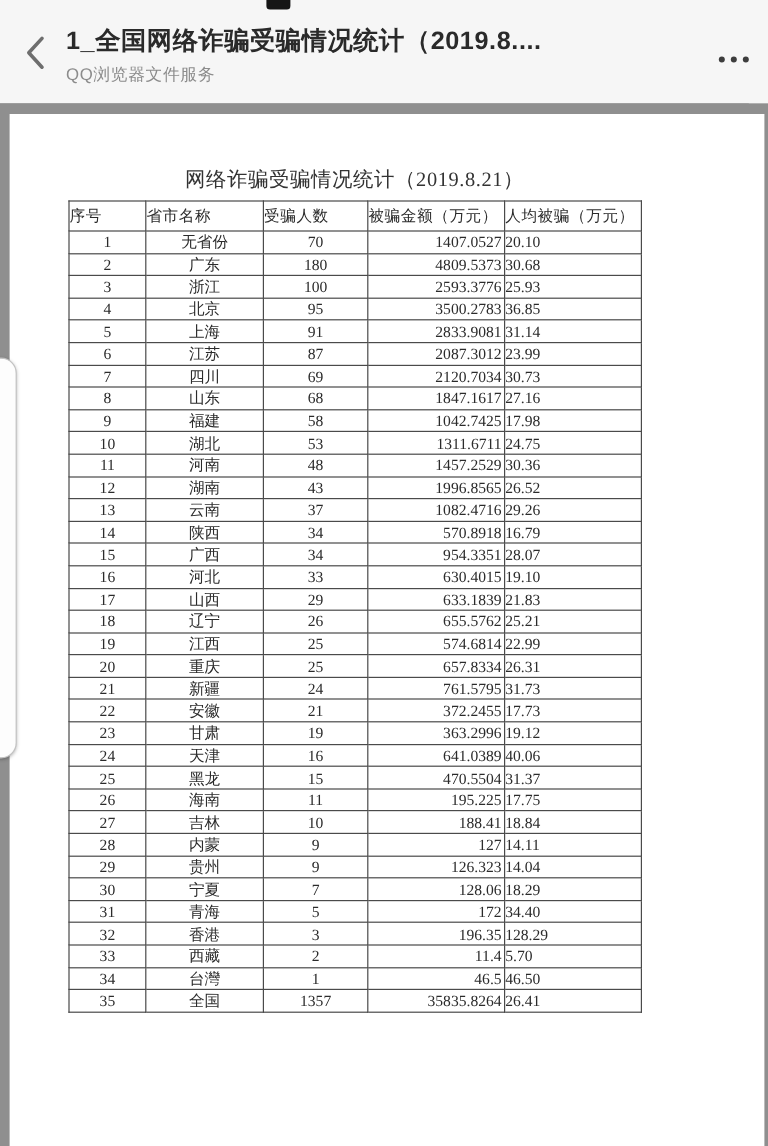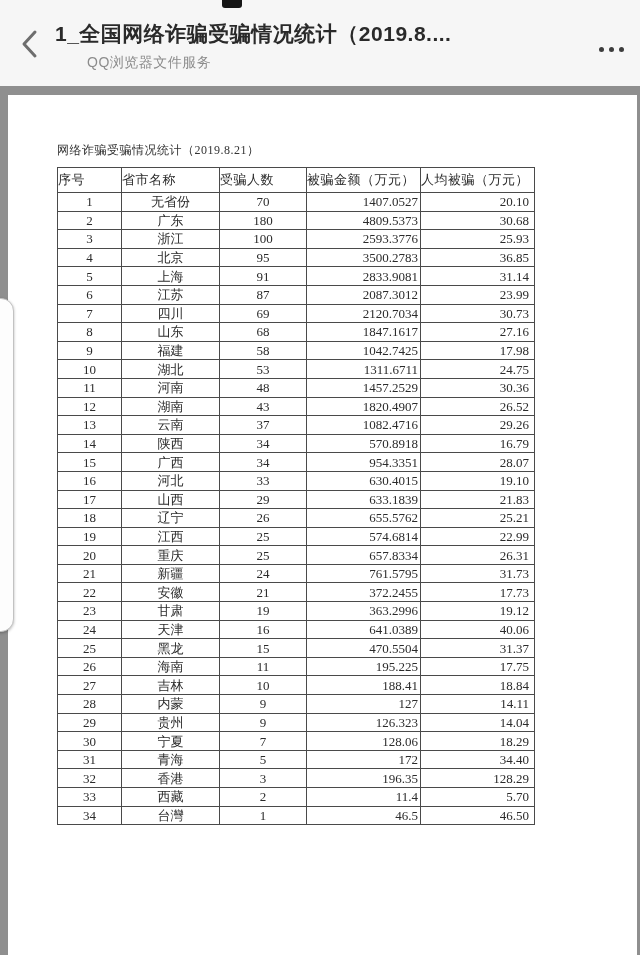"QQ浏览器文件服务" .file-subtitle { margin-left: 32px -> none }
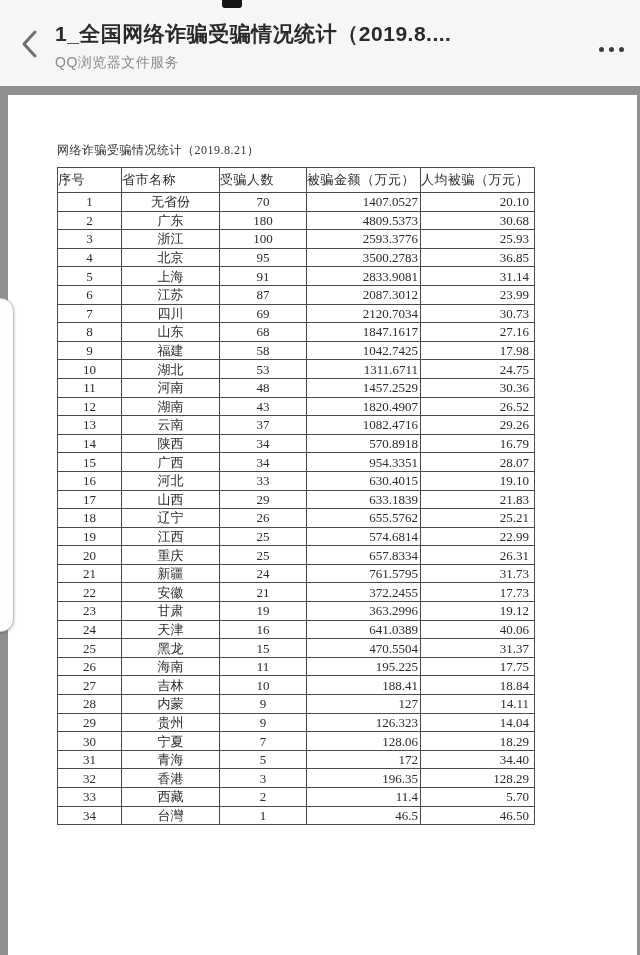"网络诈骗受骗情况统计（2019.8.21）" .doc-title { font-size: 12px -> 17px; text-align: none -> center }
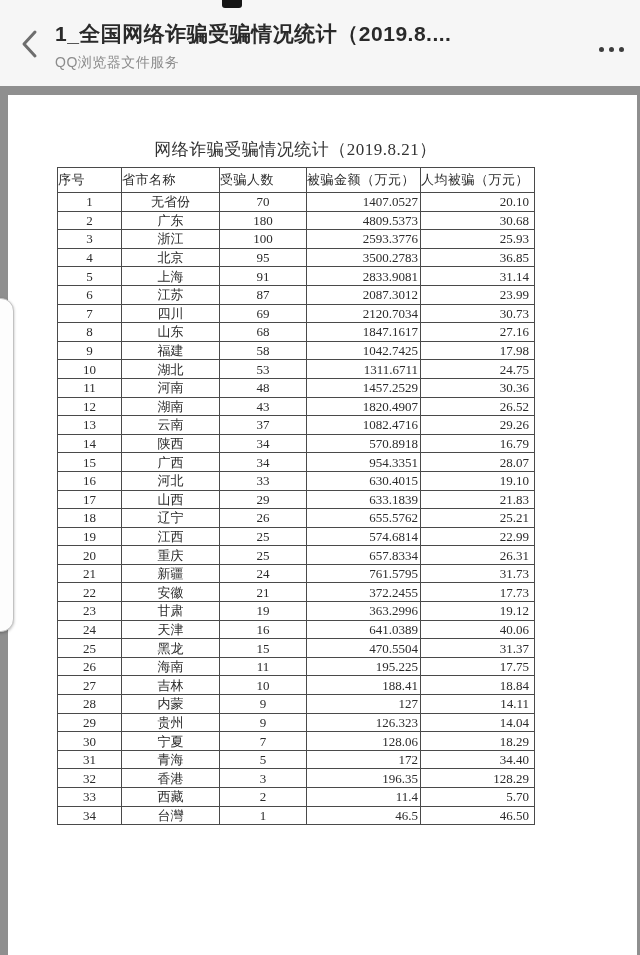"20.10" td.c4 { text-align: right -> none }
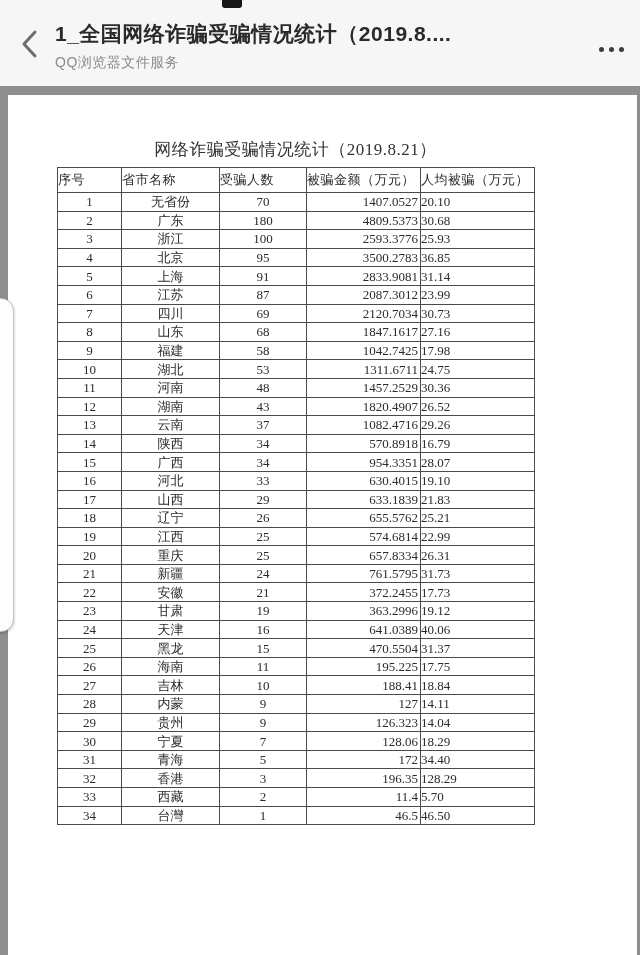"1820.4907" td.c3 { text: 1820.4907 -> 1996.8565 }
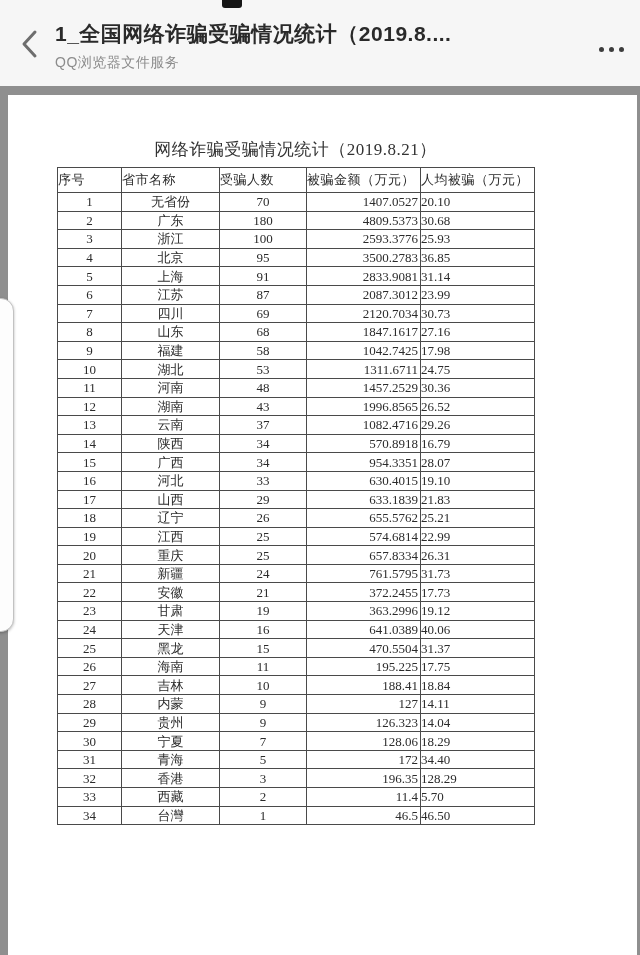"35" tr { html: none -> <tr> <td>35</td> <td>全国</td> <td>1357</td> <td>35835.8264</td> <td>26.41</td> </tr> }
